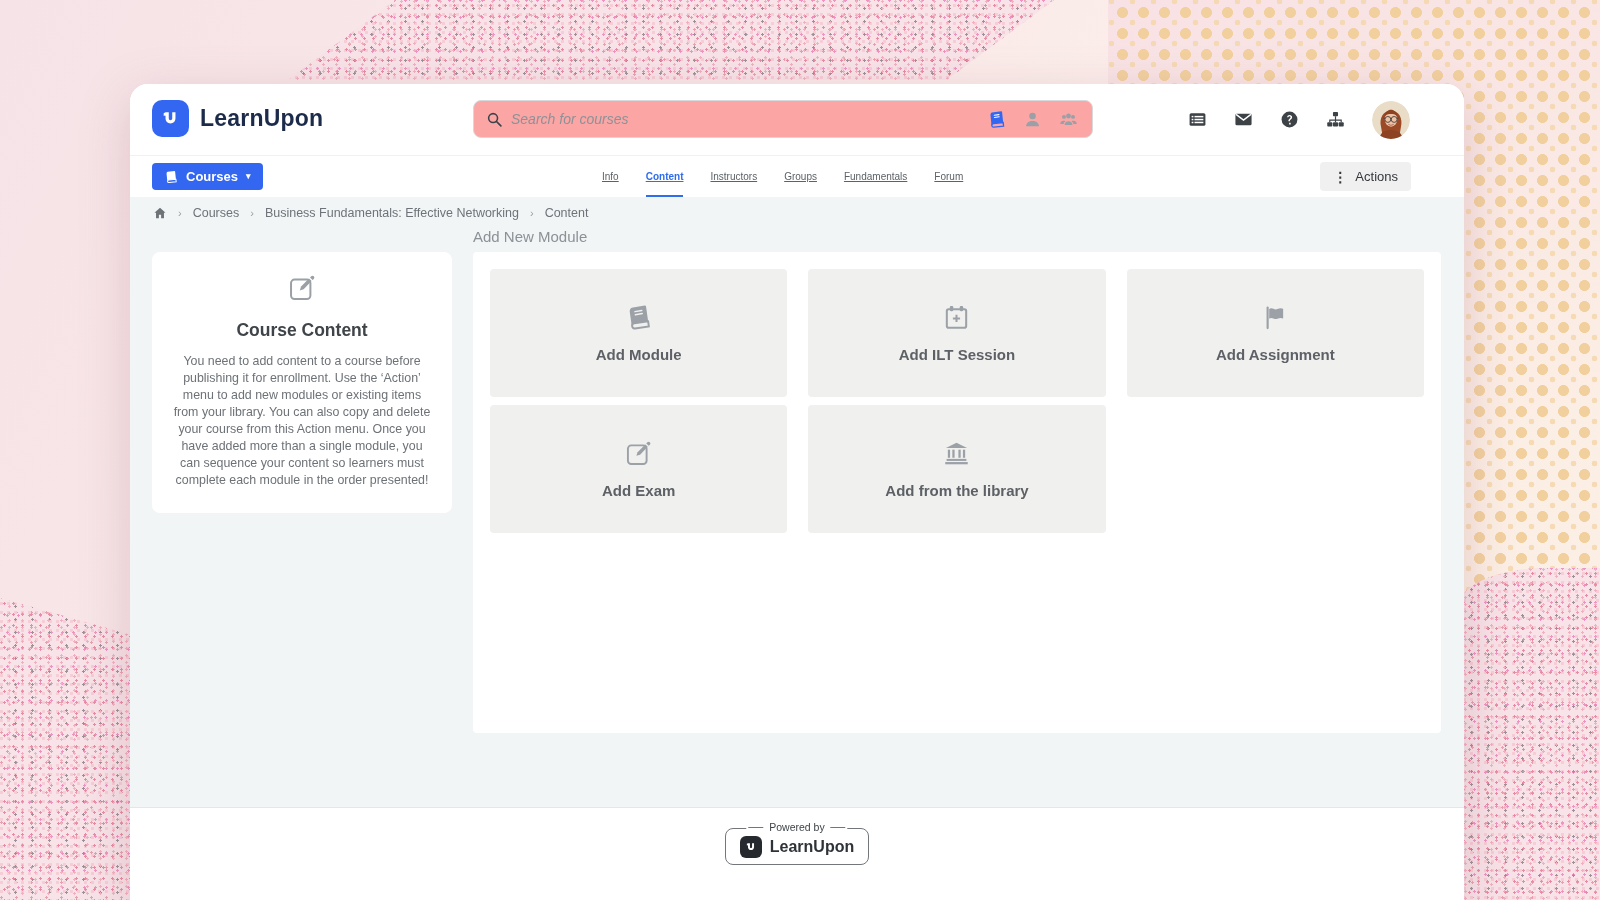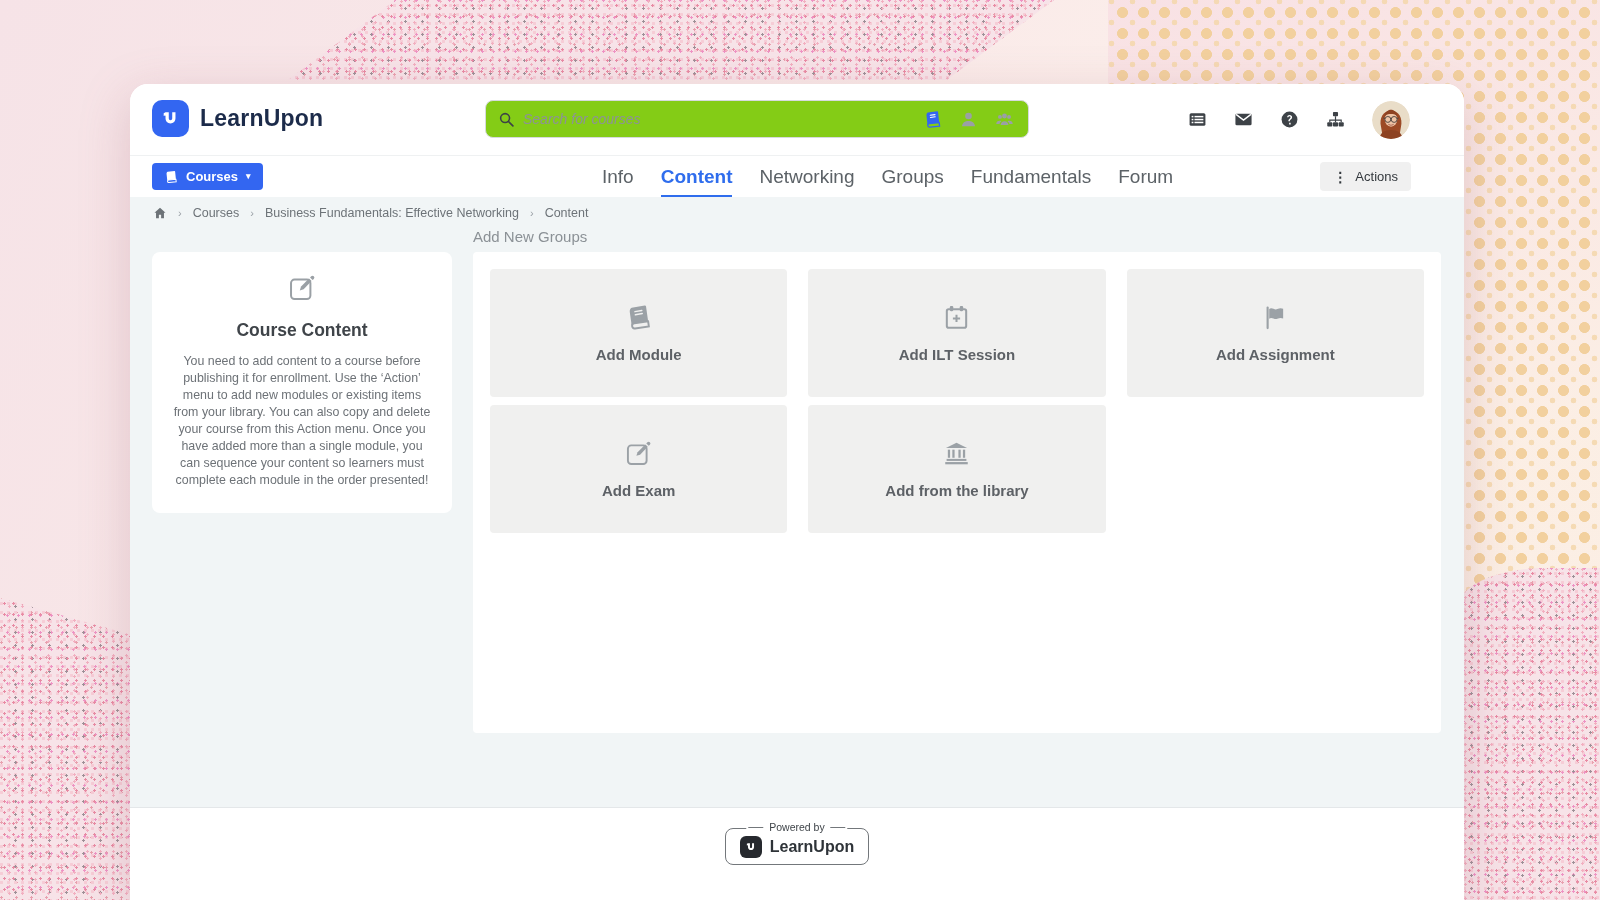"Search for courses" .search { background: #84cc16 -> #fca5a5; margin-left: 12px -> none; width: 544px -> 620px }
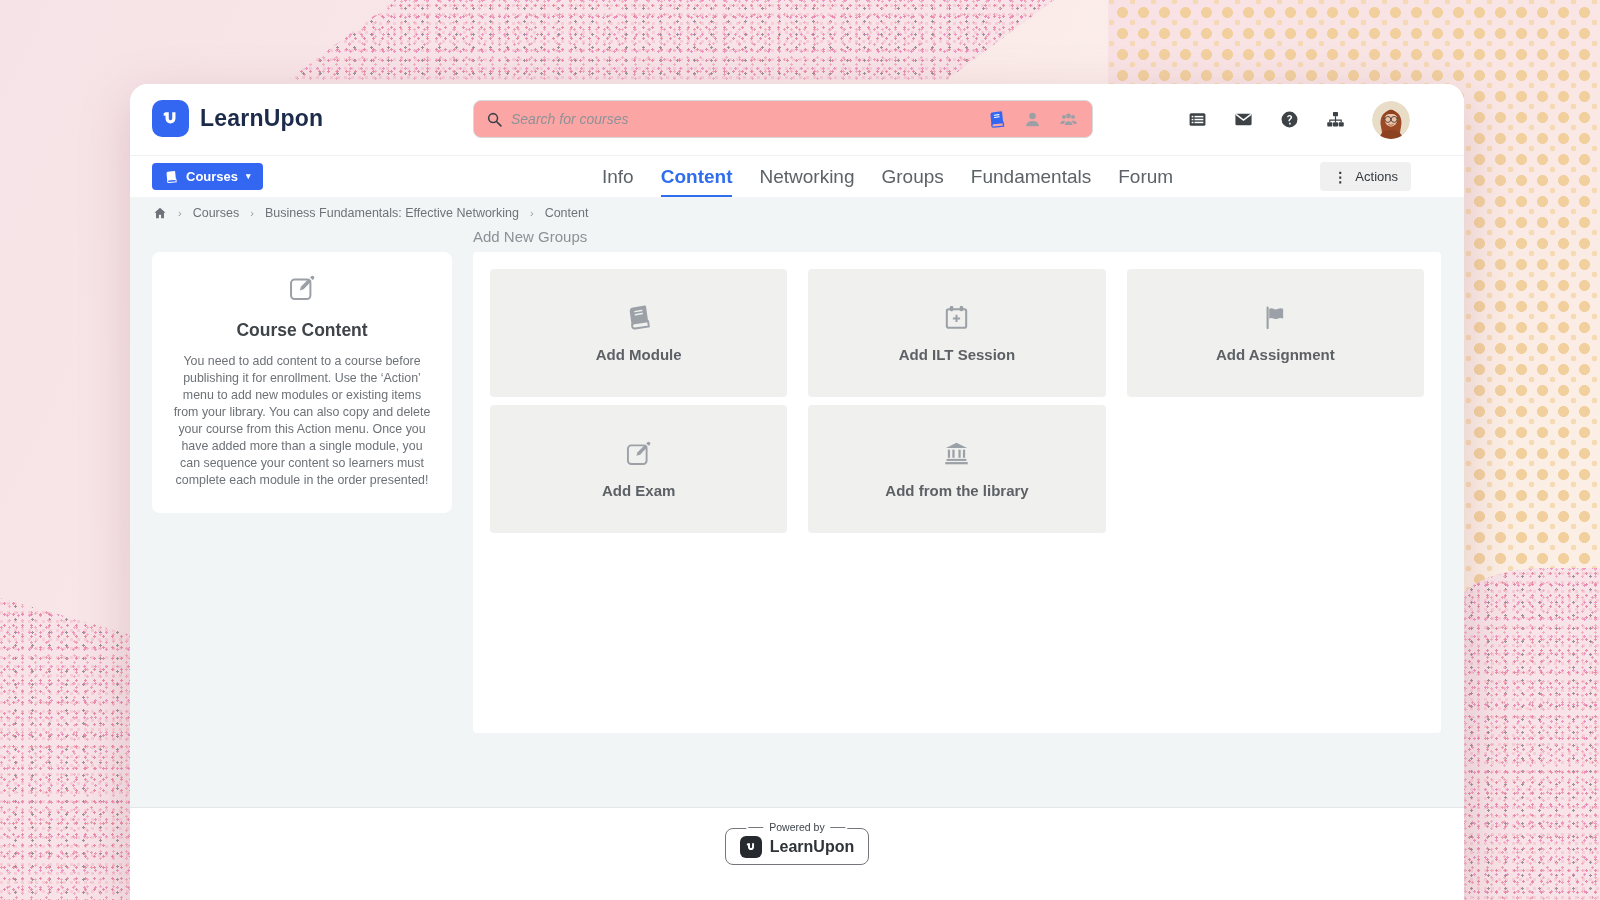"Info" .tab { font-size: 19px -> 10px; text-decoration: none -> underline }
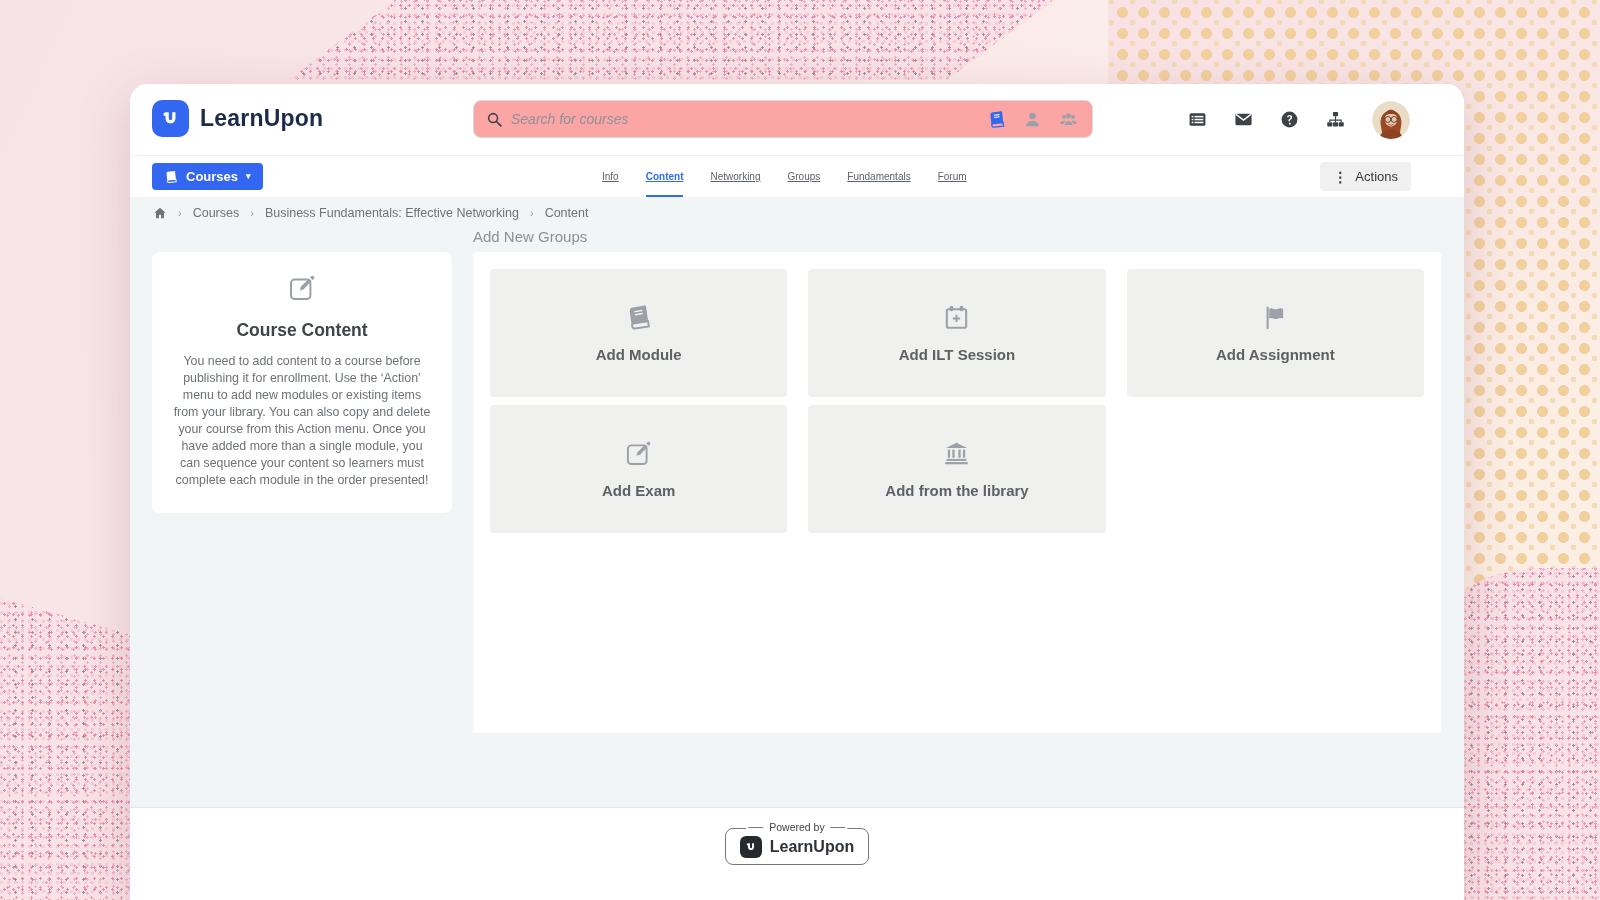"Networking" div.tab { text: Networking -> Instructors }
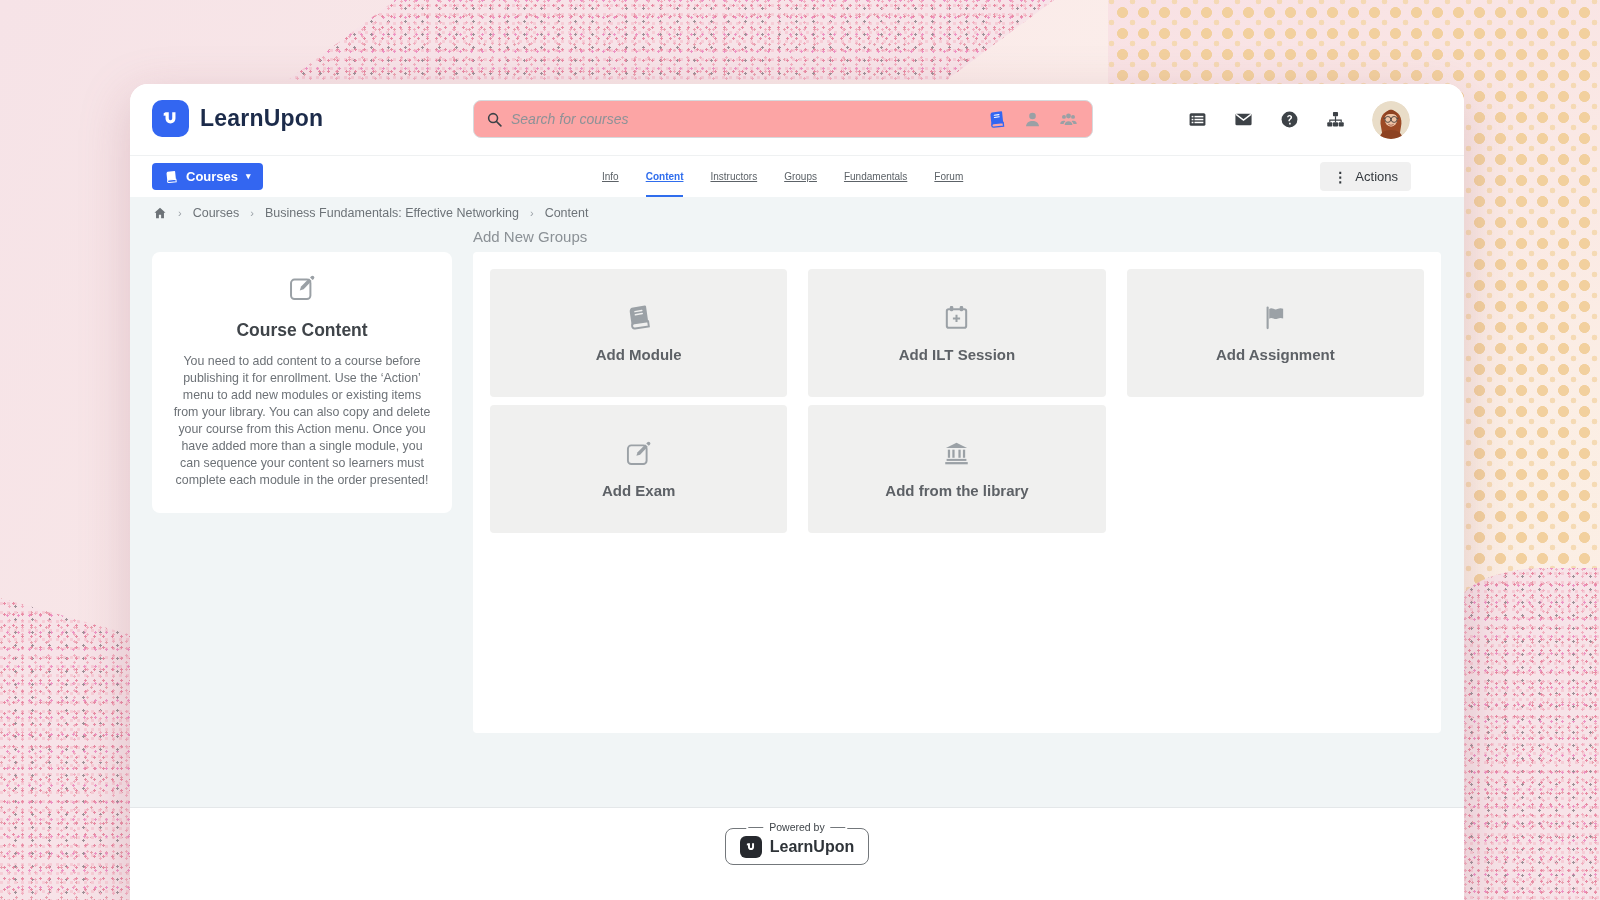"Add New Groups" div.section-title { text: Groups -> Module }
